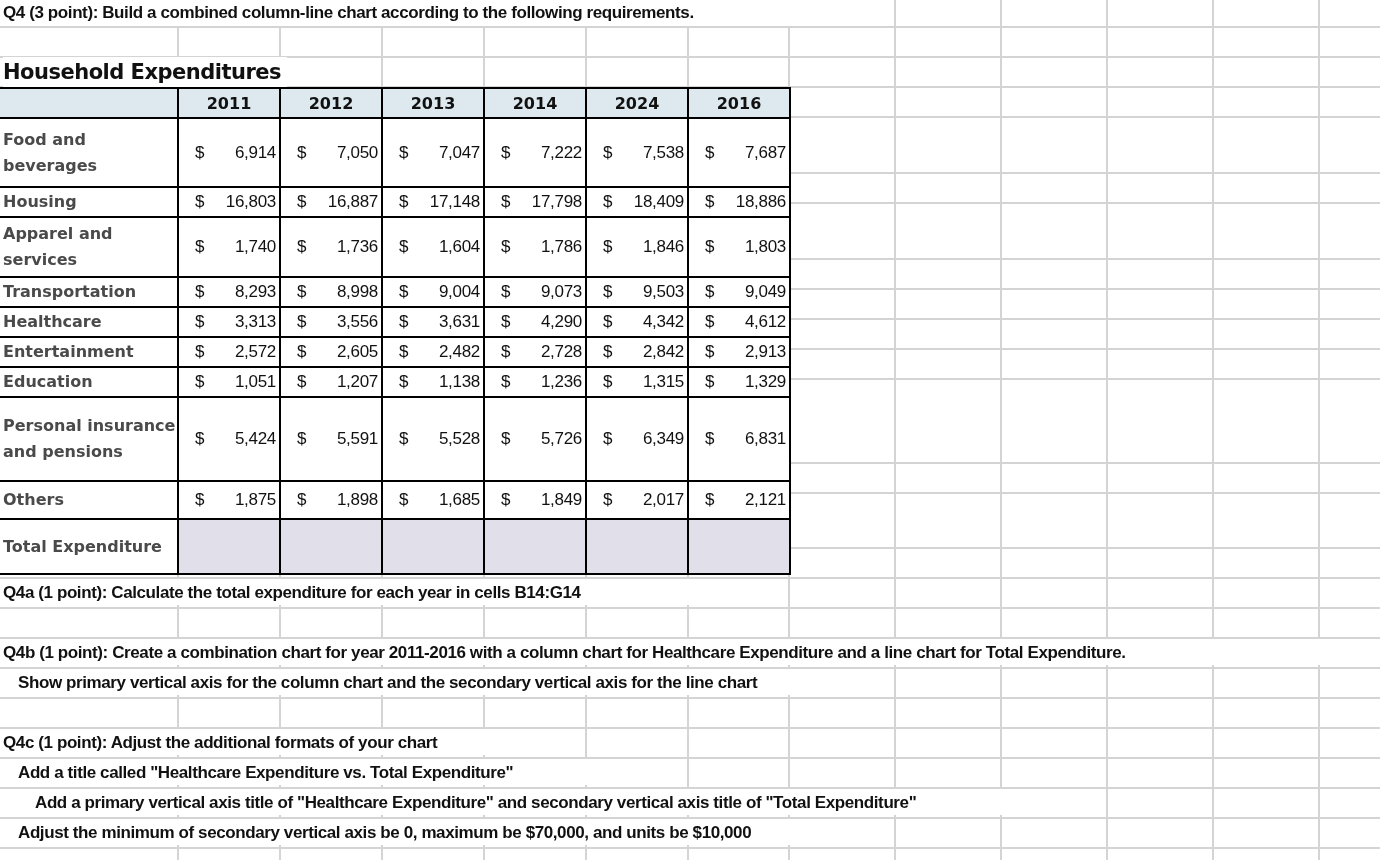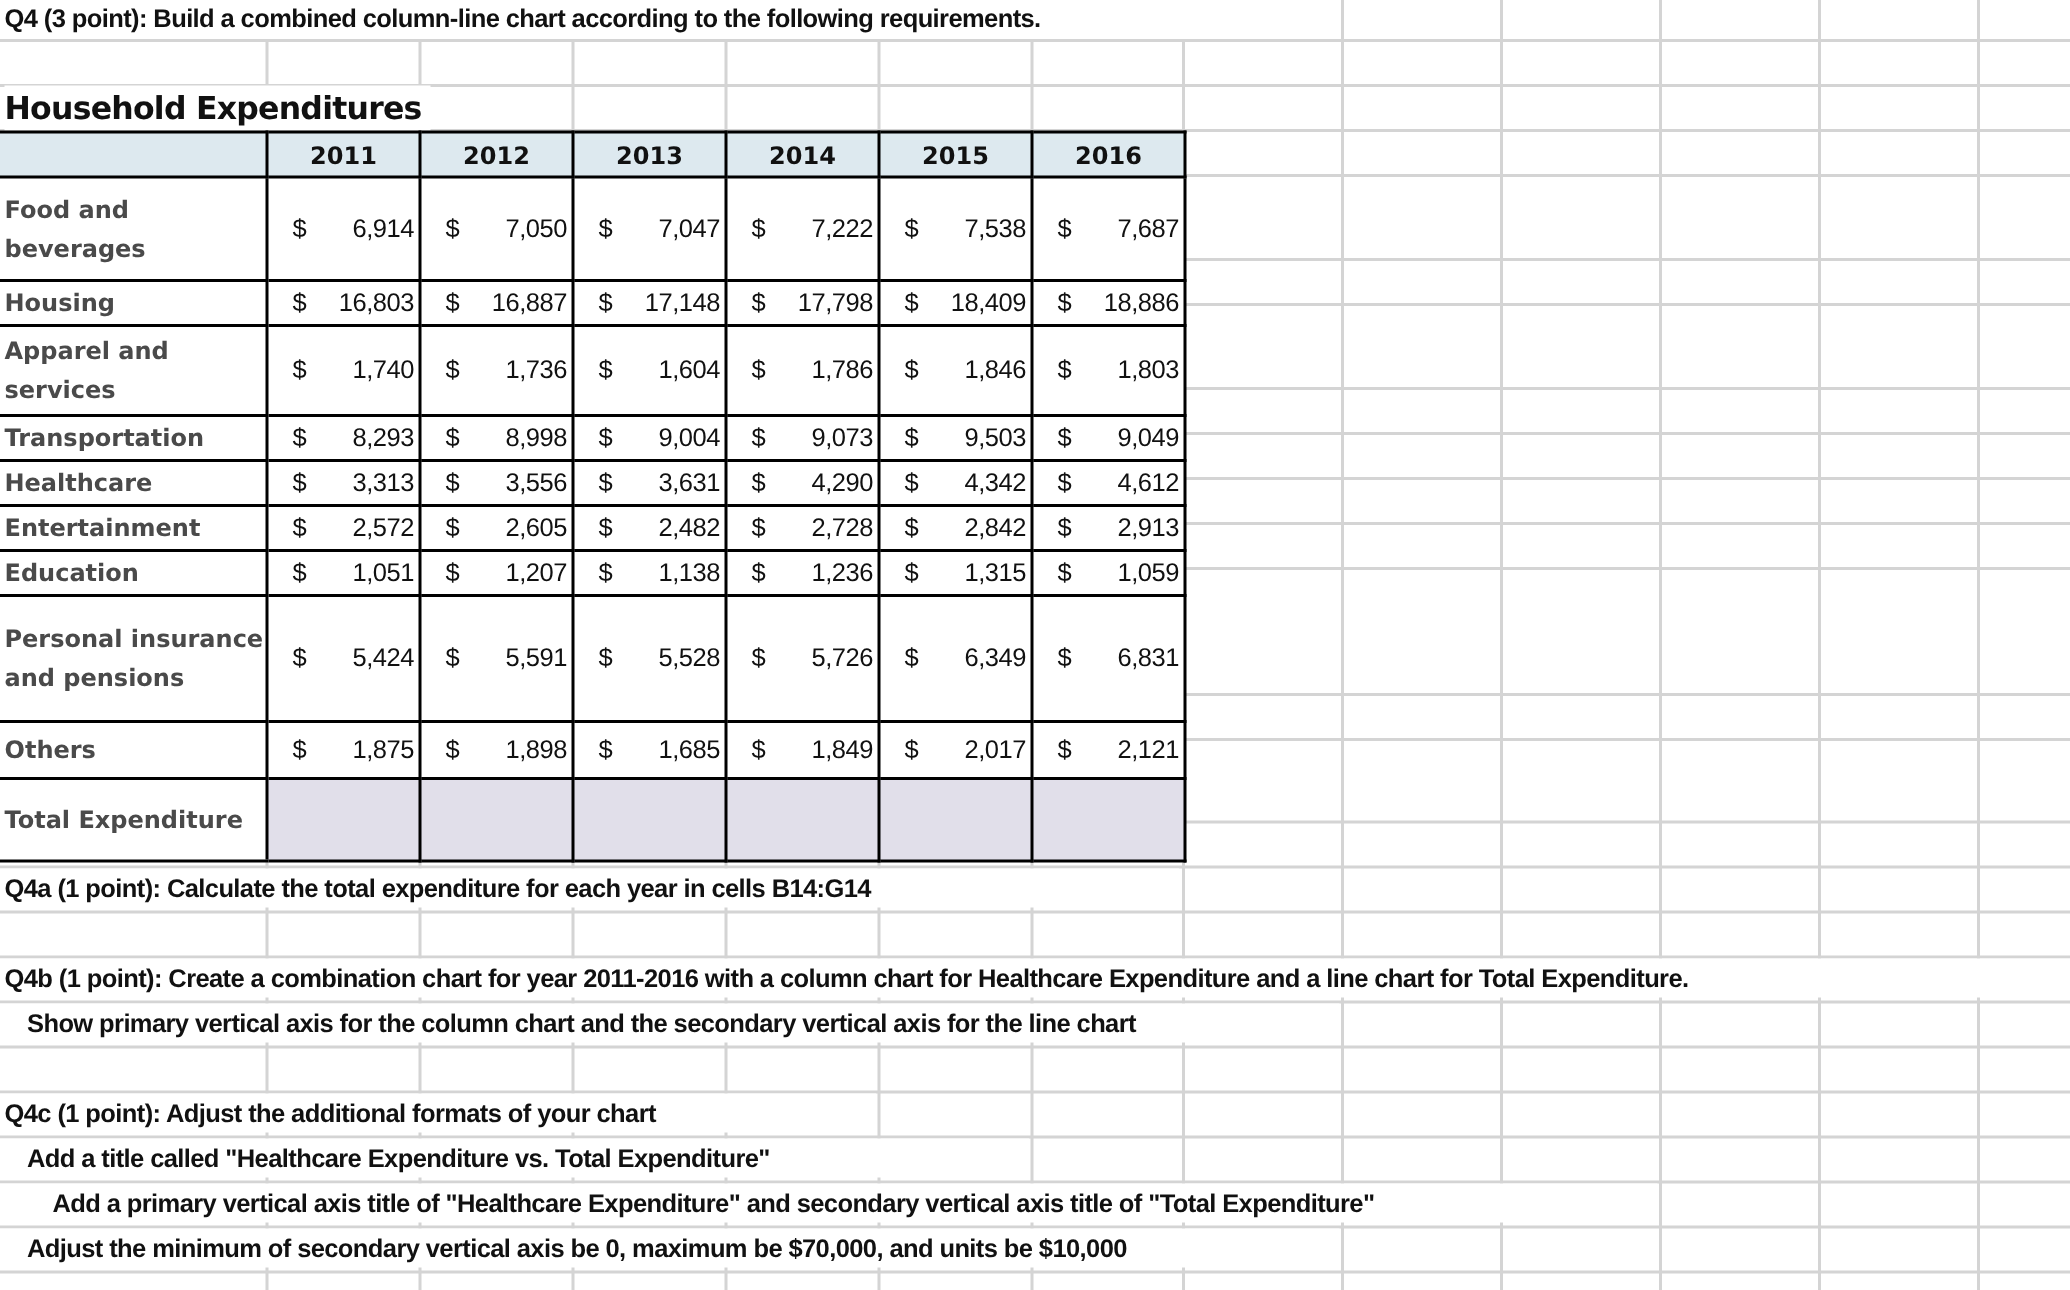"2015" th { text: 2015 -> 2024 }
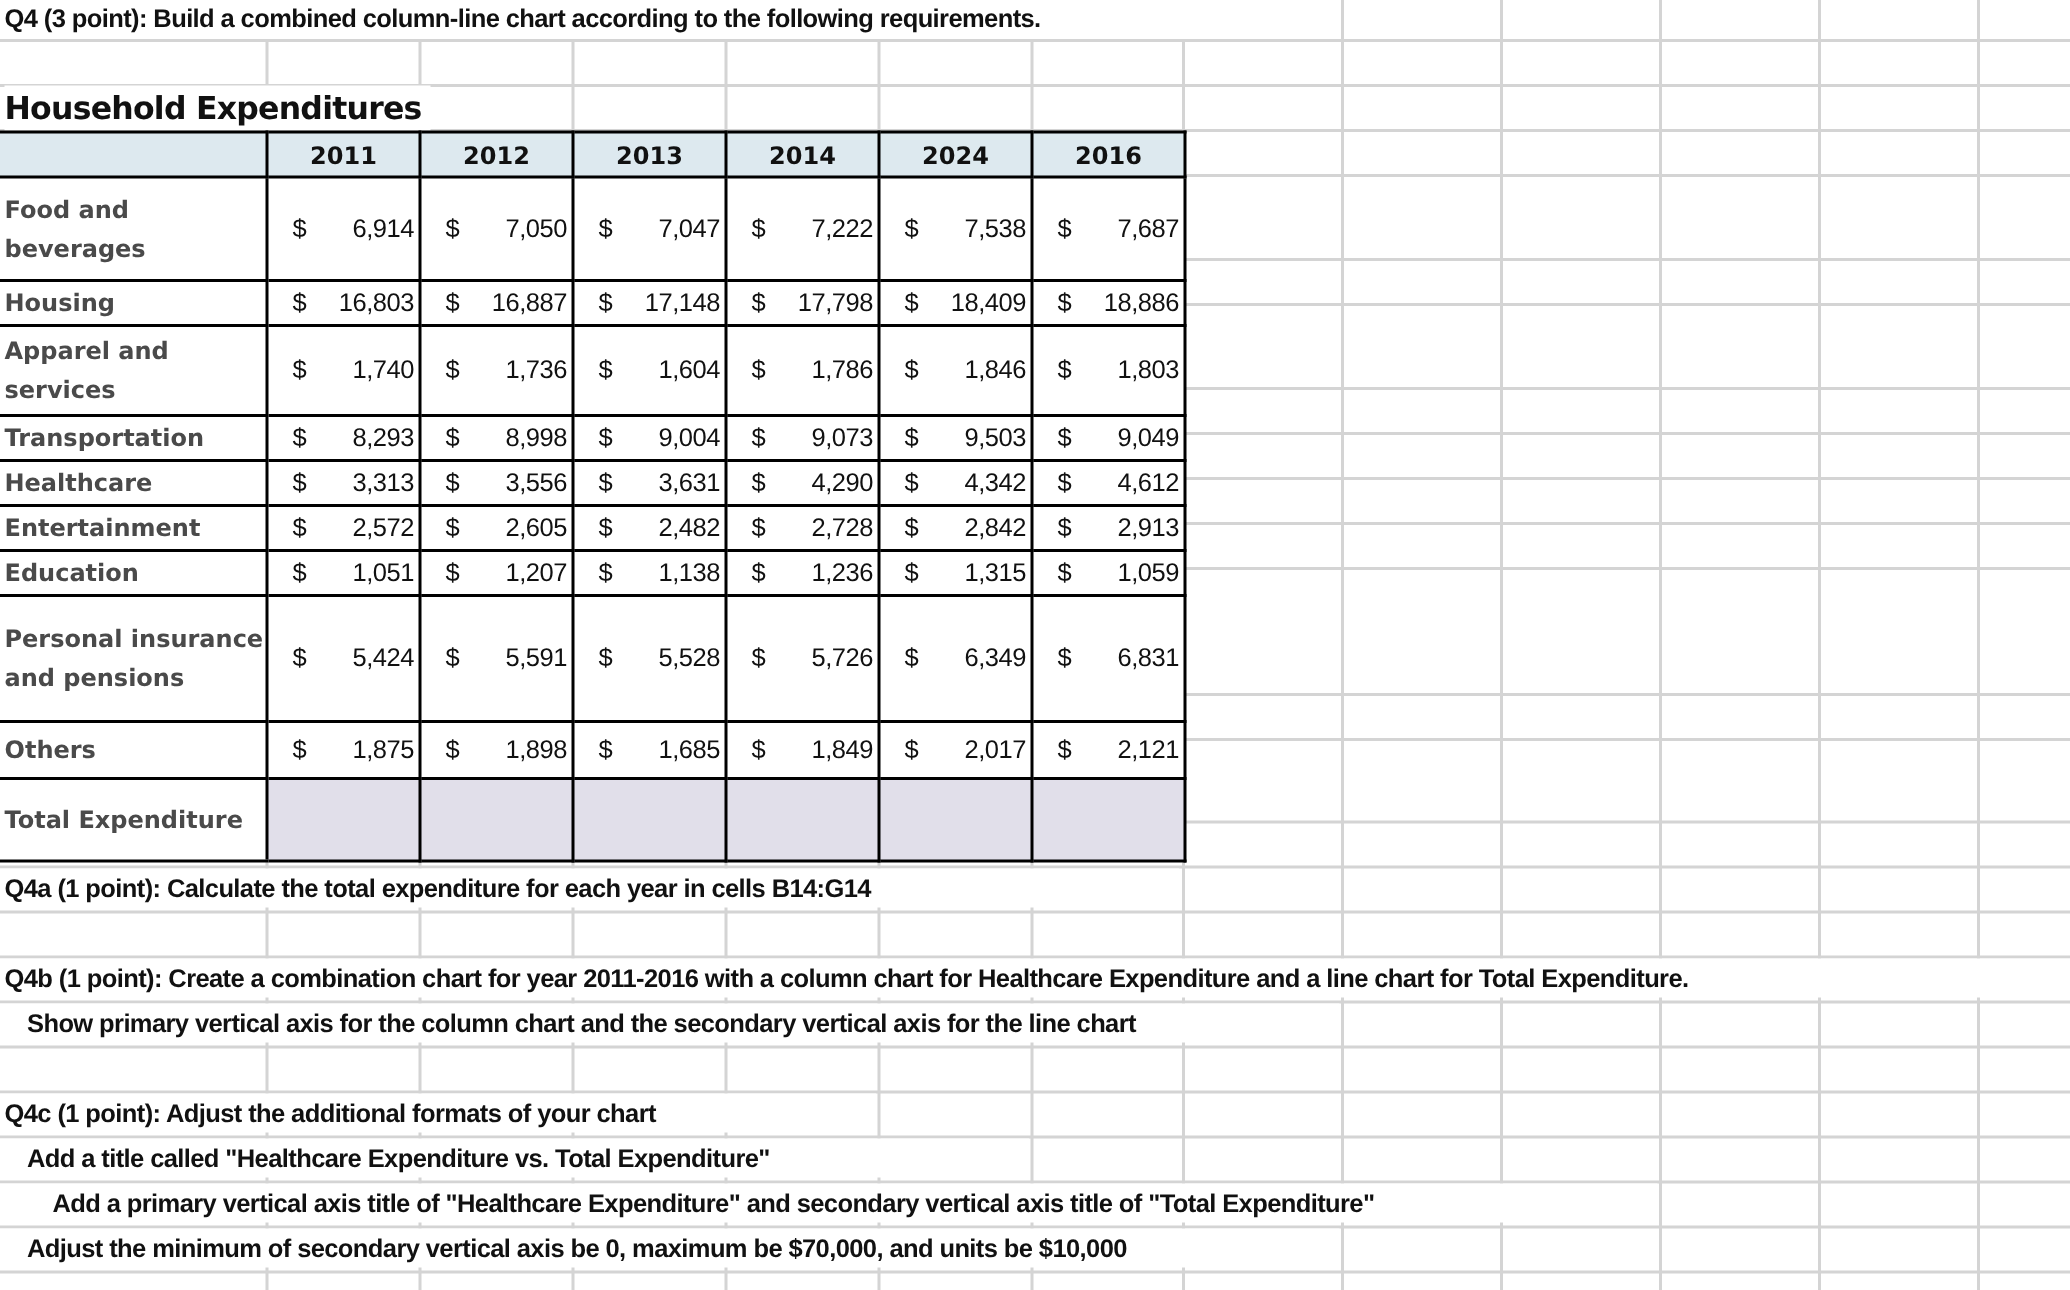"1,059" span { text: 1,059 -> 1,329 }
